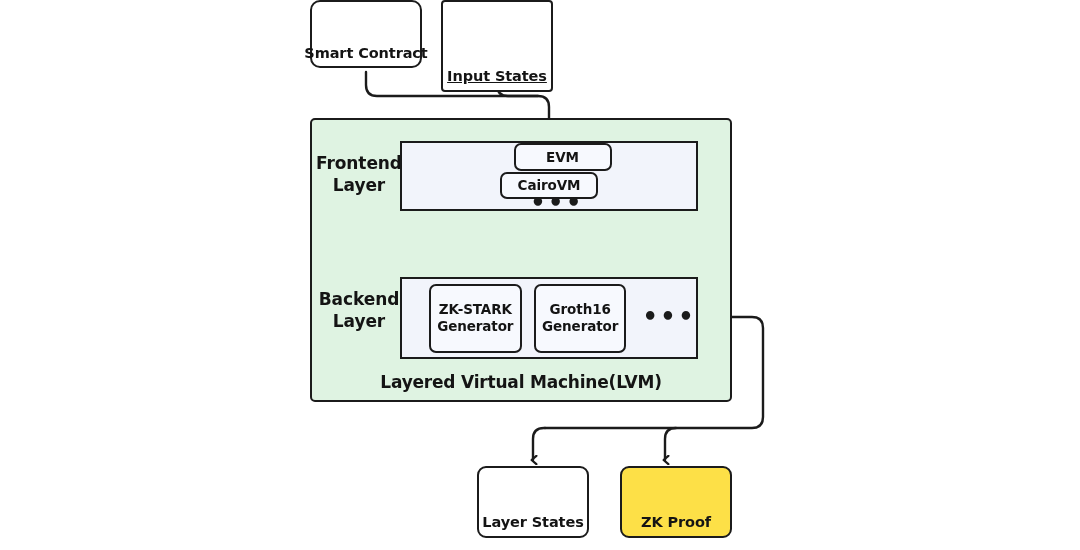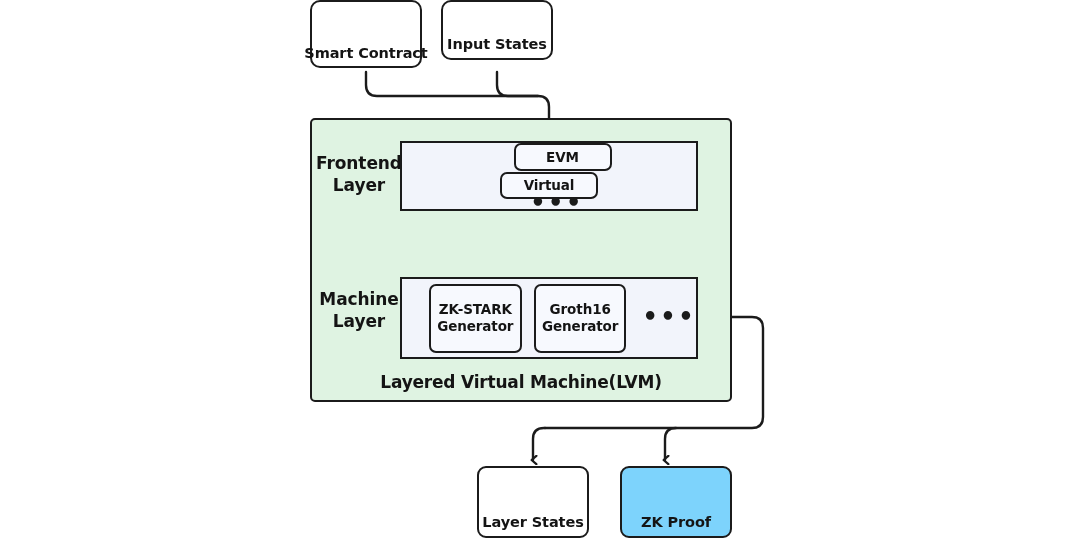"Input States" #input-states { border-radius: 10px -> 4px; height: 60px -> 92px; text-decoration: none -> underline }
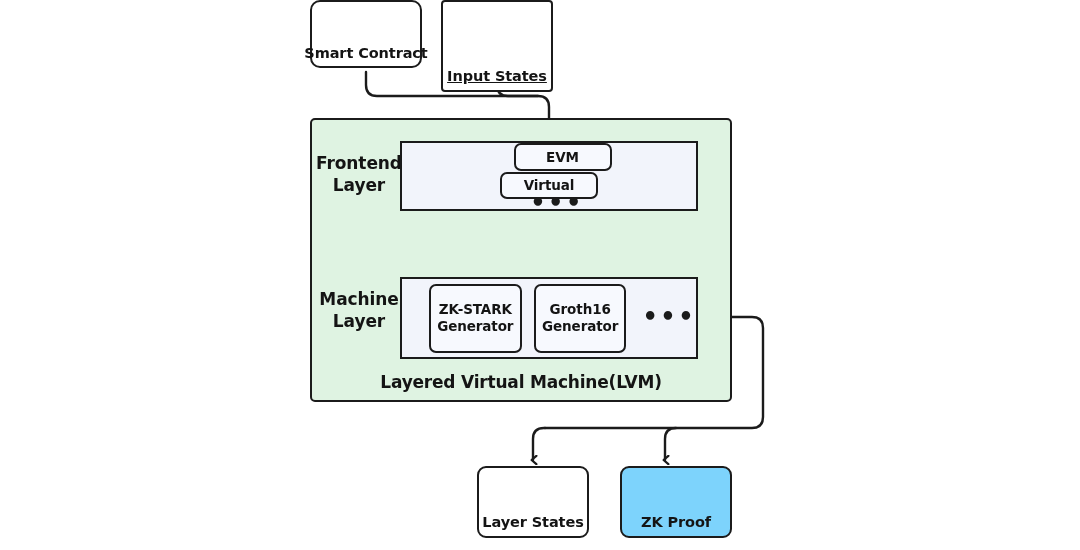"Virtual" div.vm-box { text: Virtual -> CairoVM }
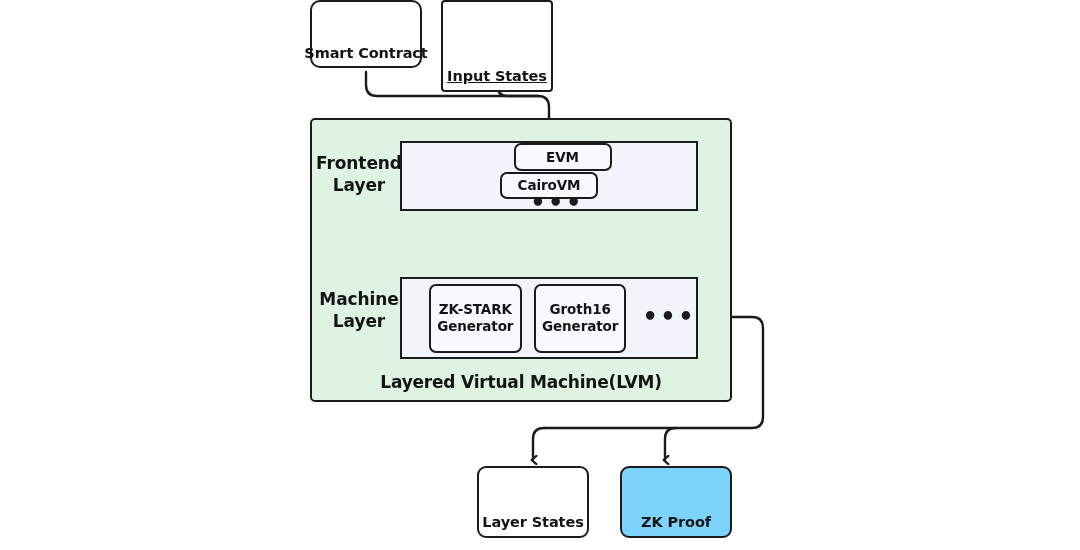"Machine" div { text: Machine -> Backend }
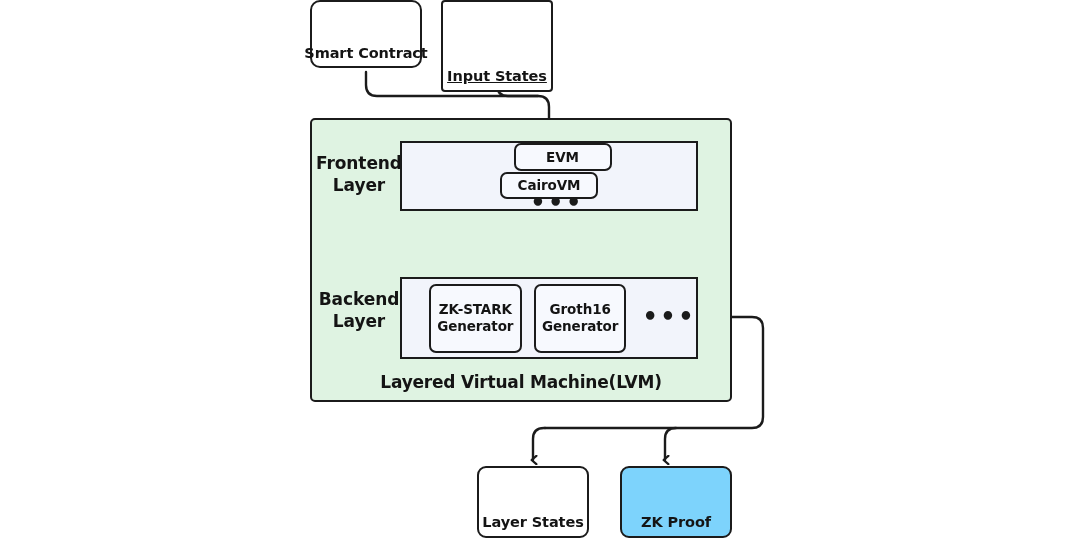"ZK Proof" #zk-proof { background: #7dd3fc -> #fde047 }
